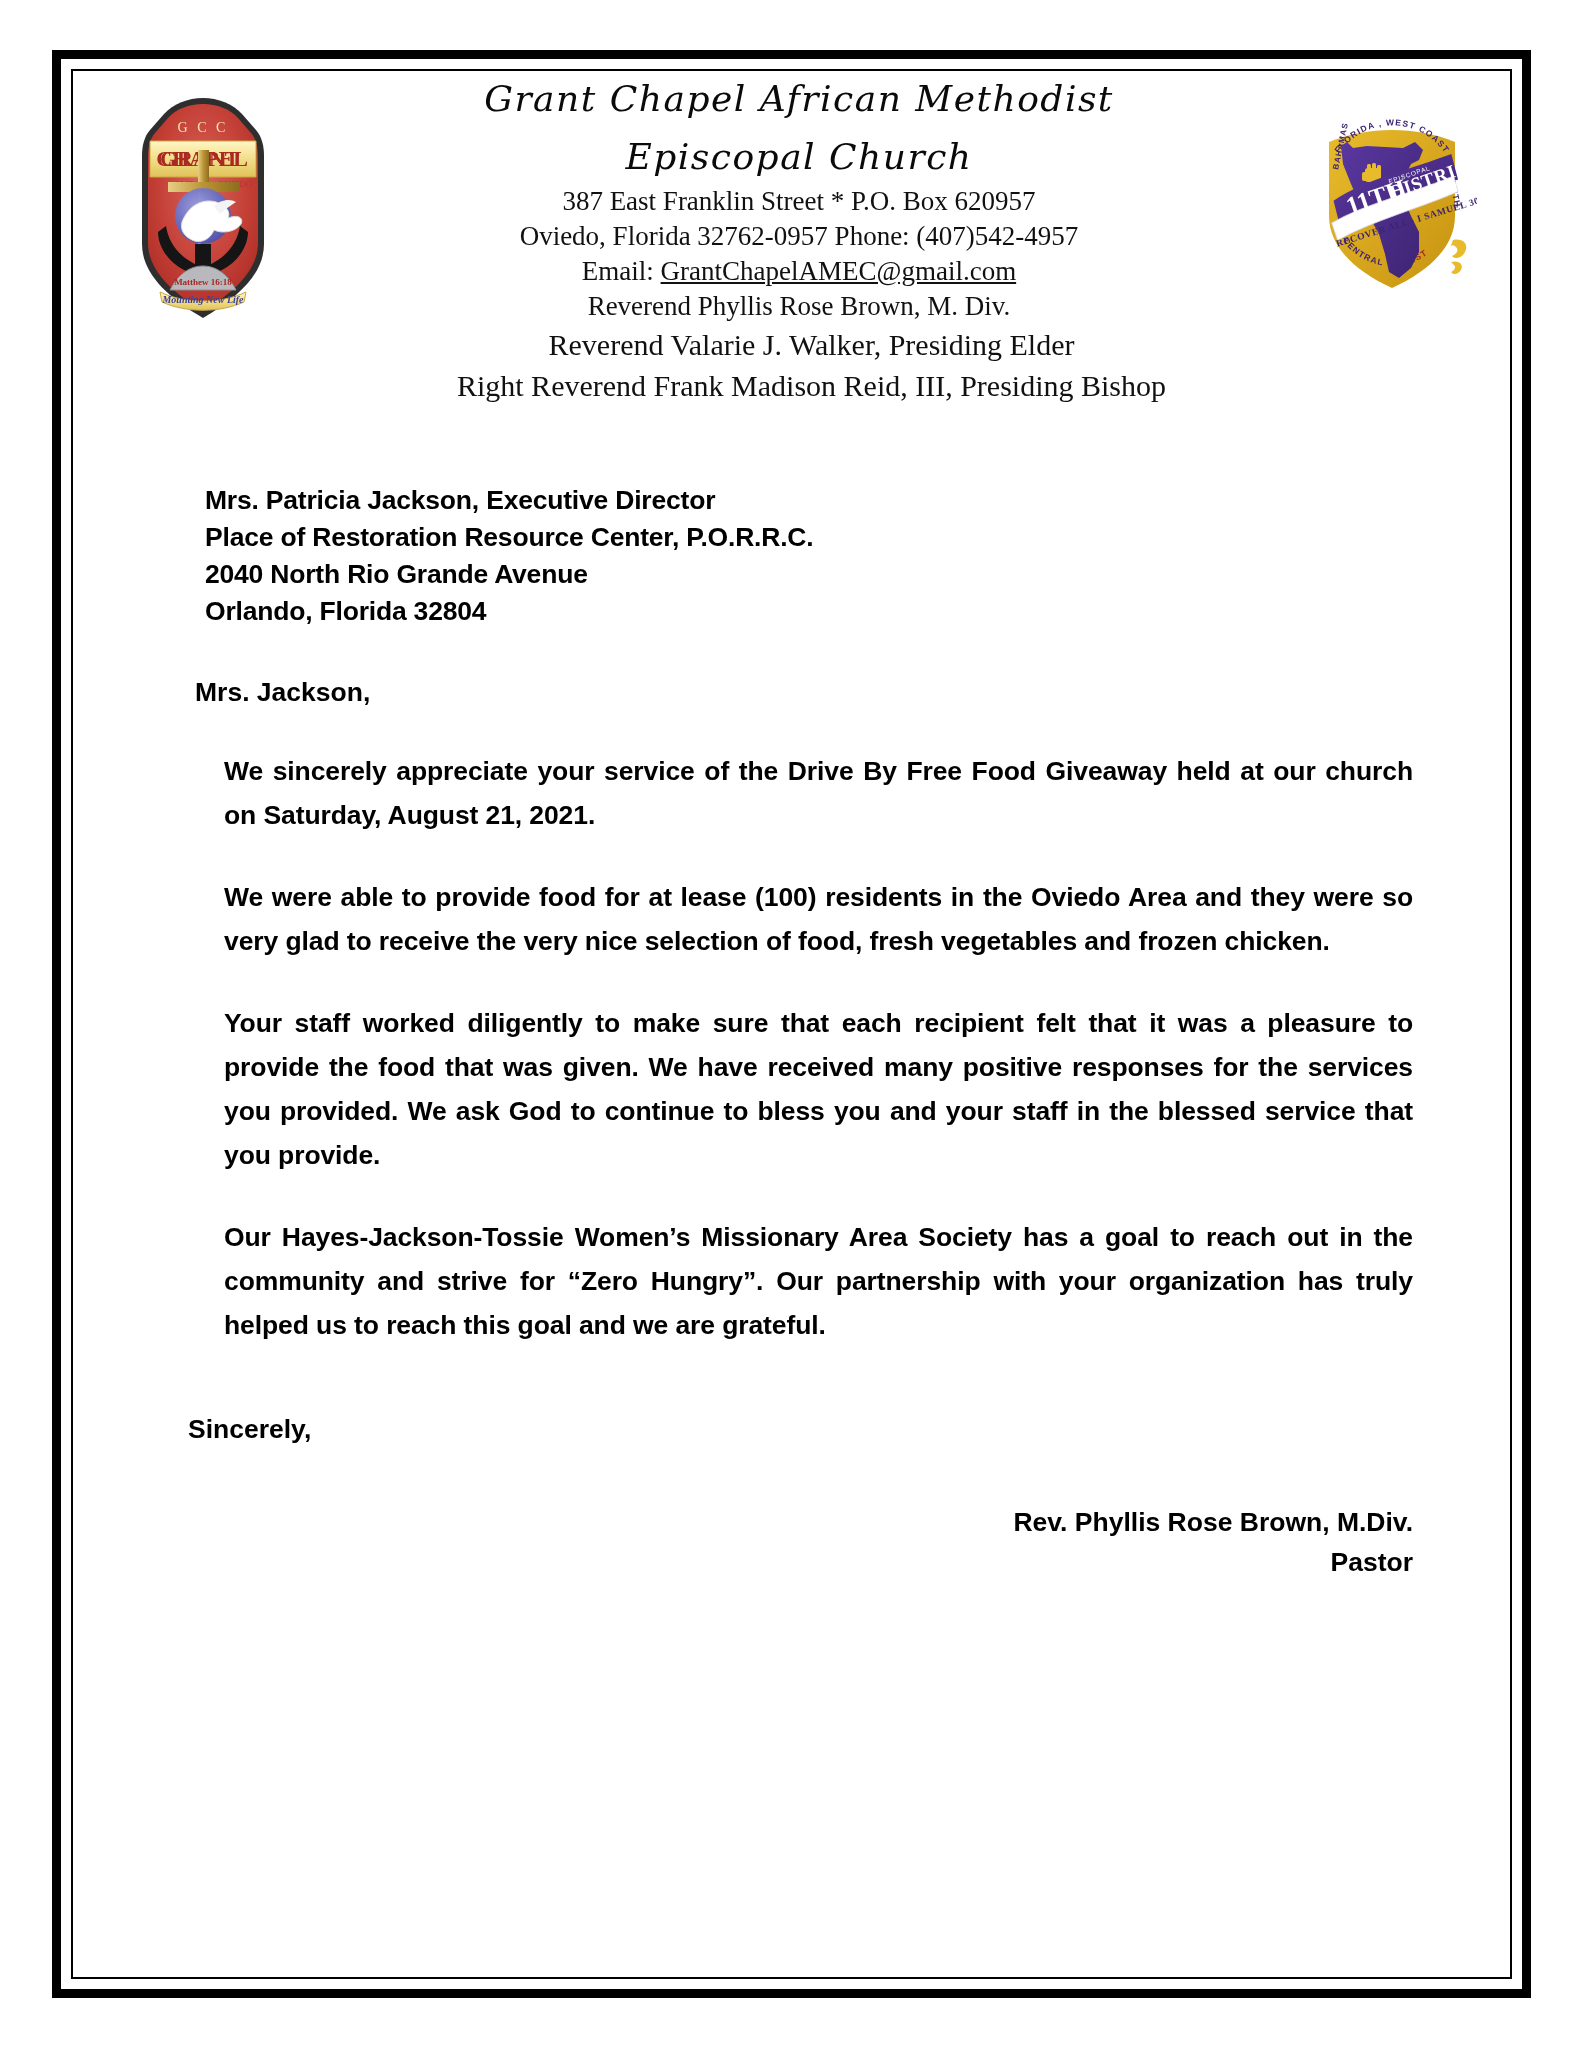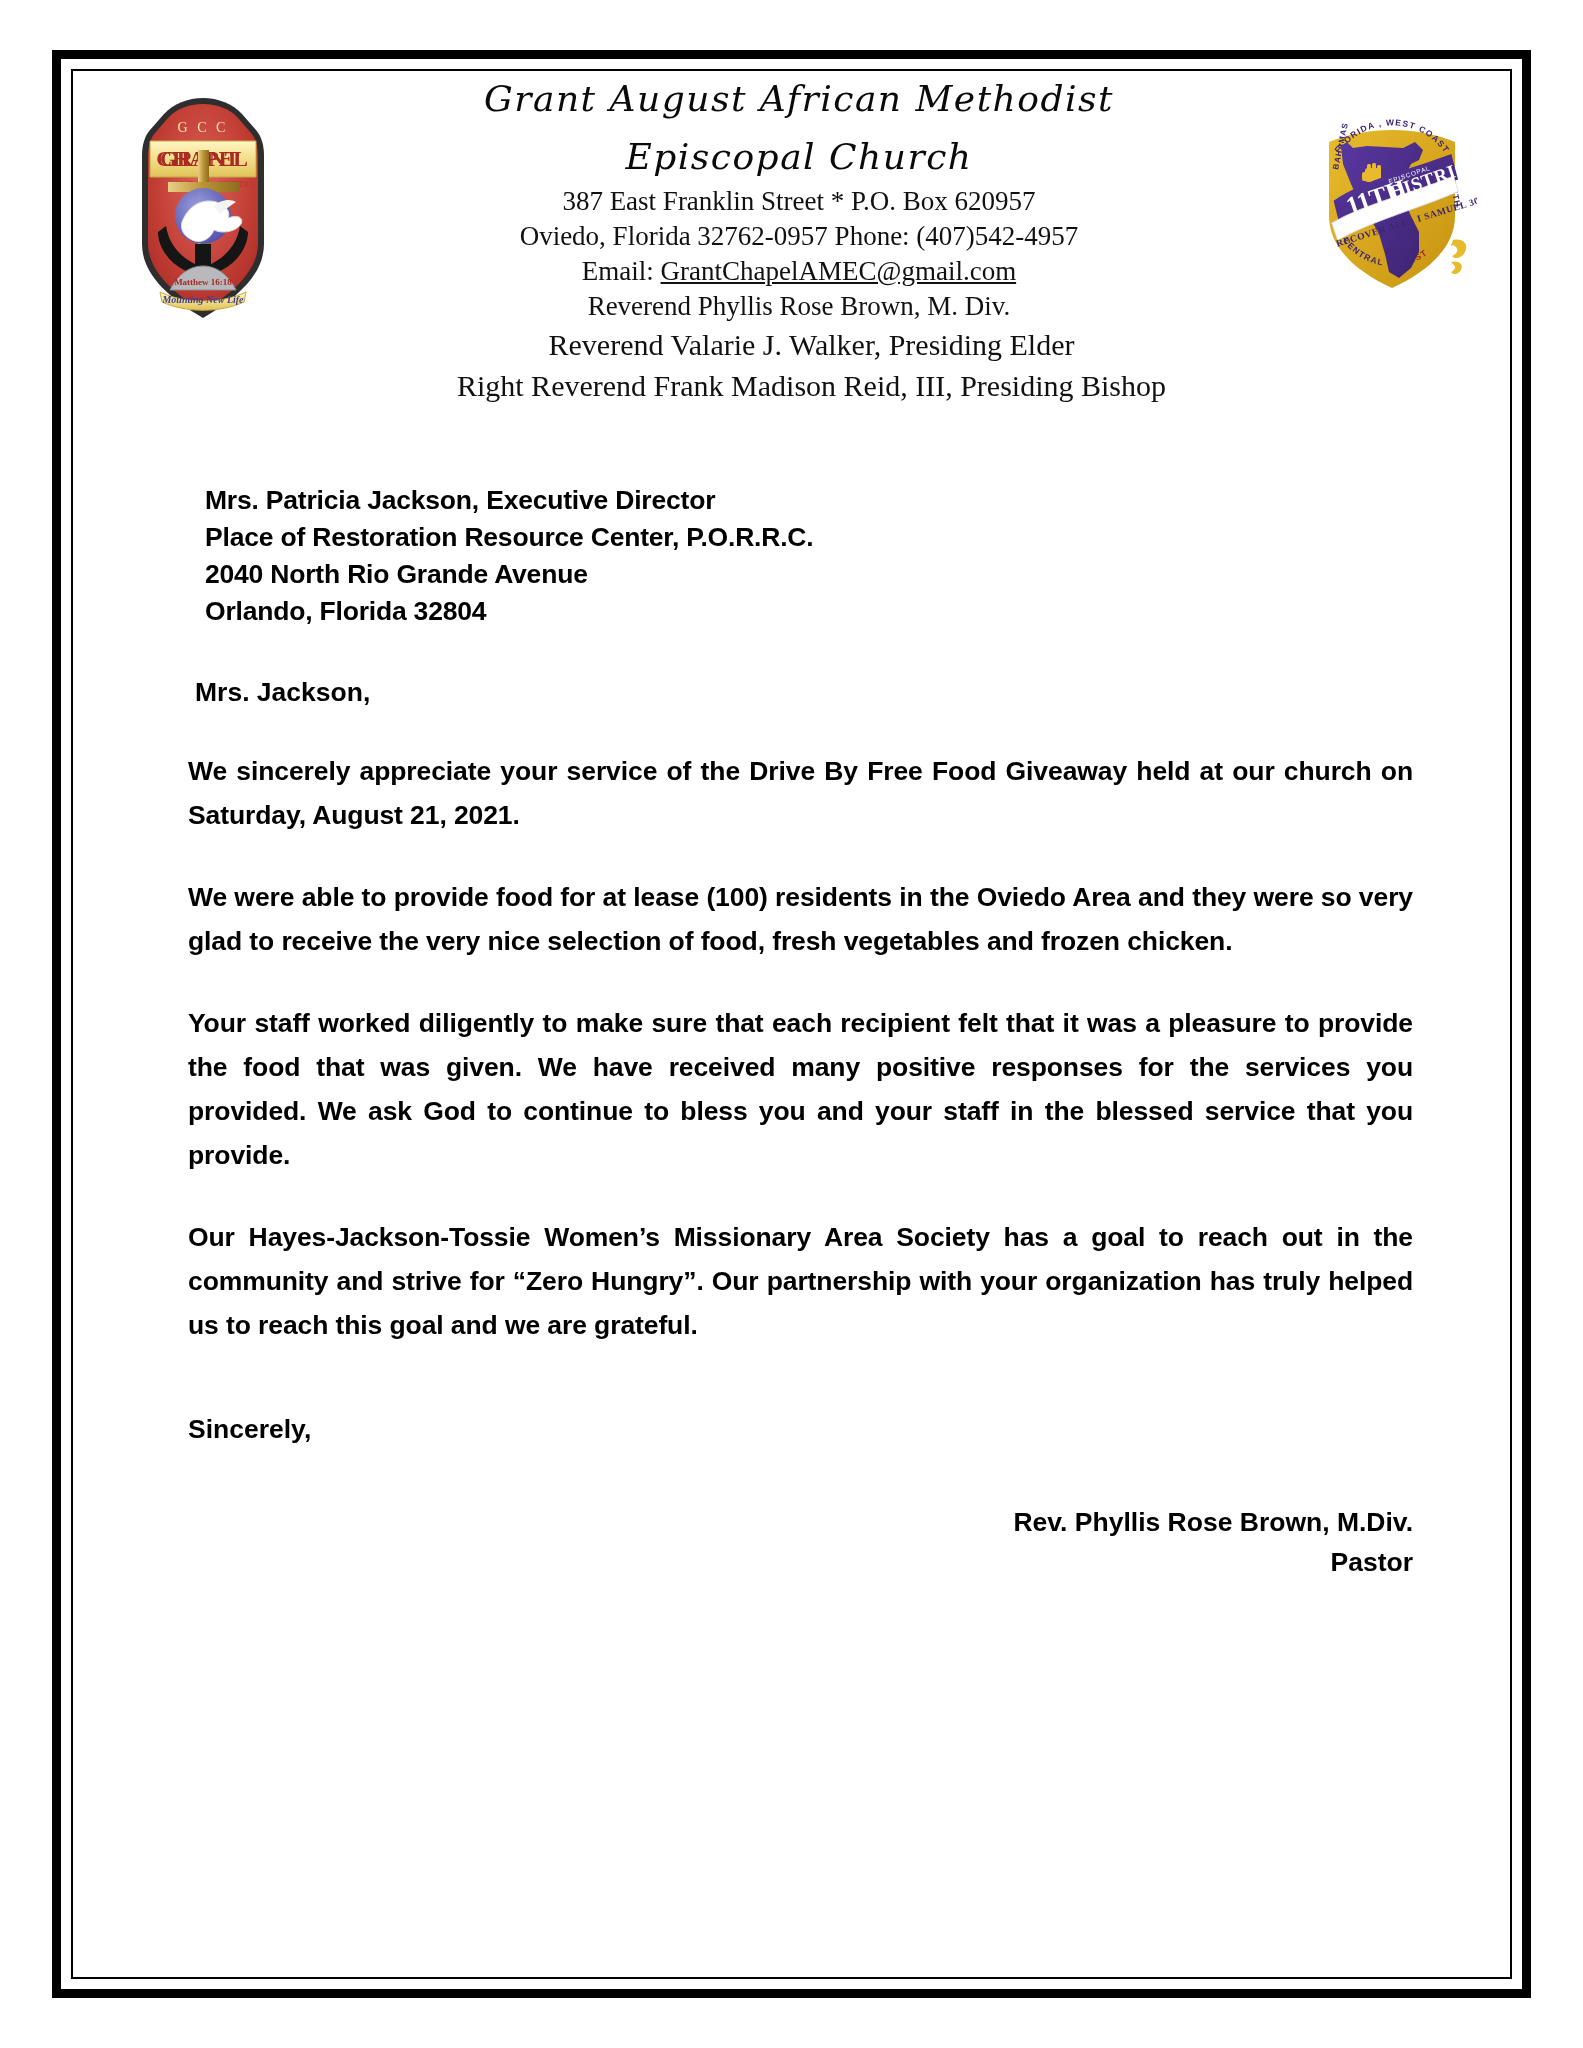"Grant August African Methodist" div.script-line { text: August -> Chapel }
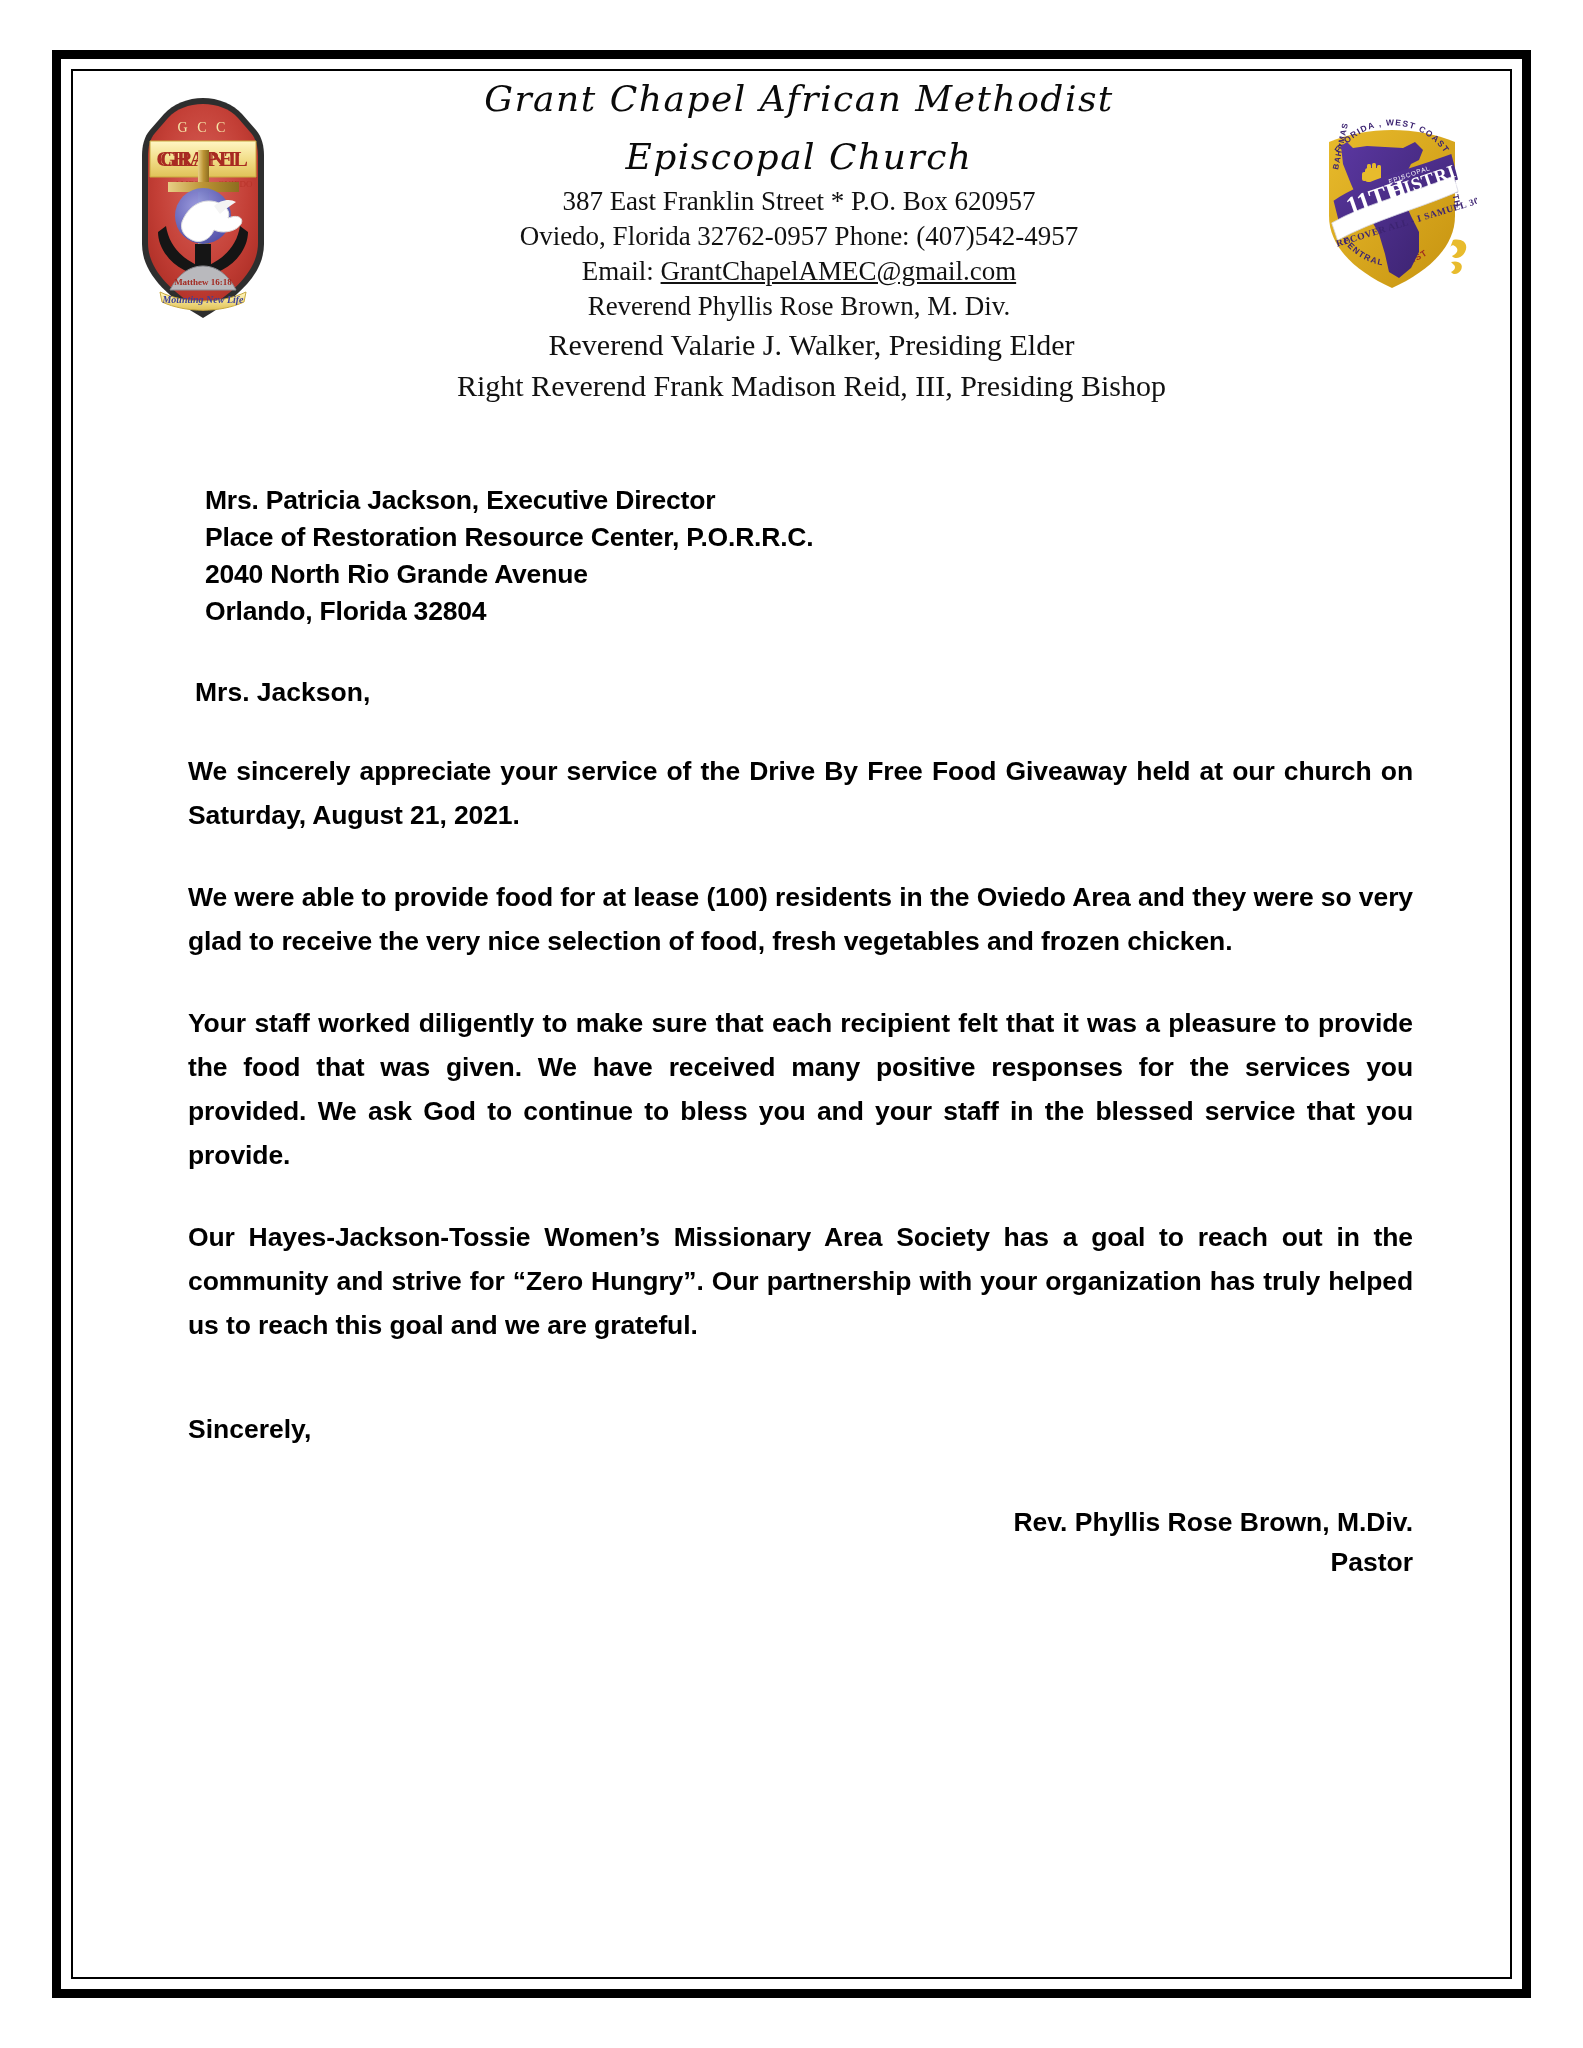"We sincerely appreciate your service" .para { margin-left: none -> 36px }
